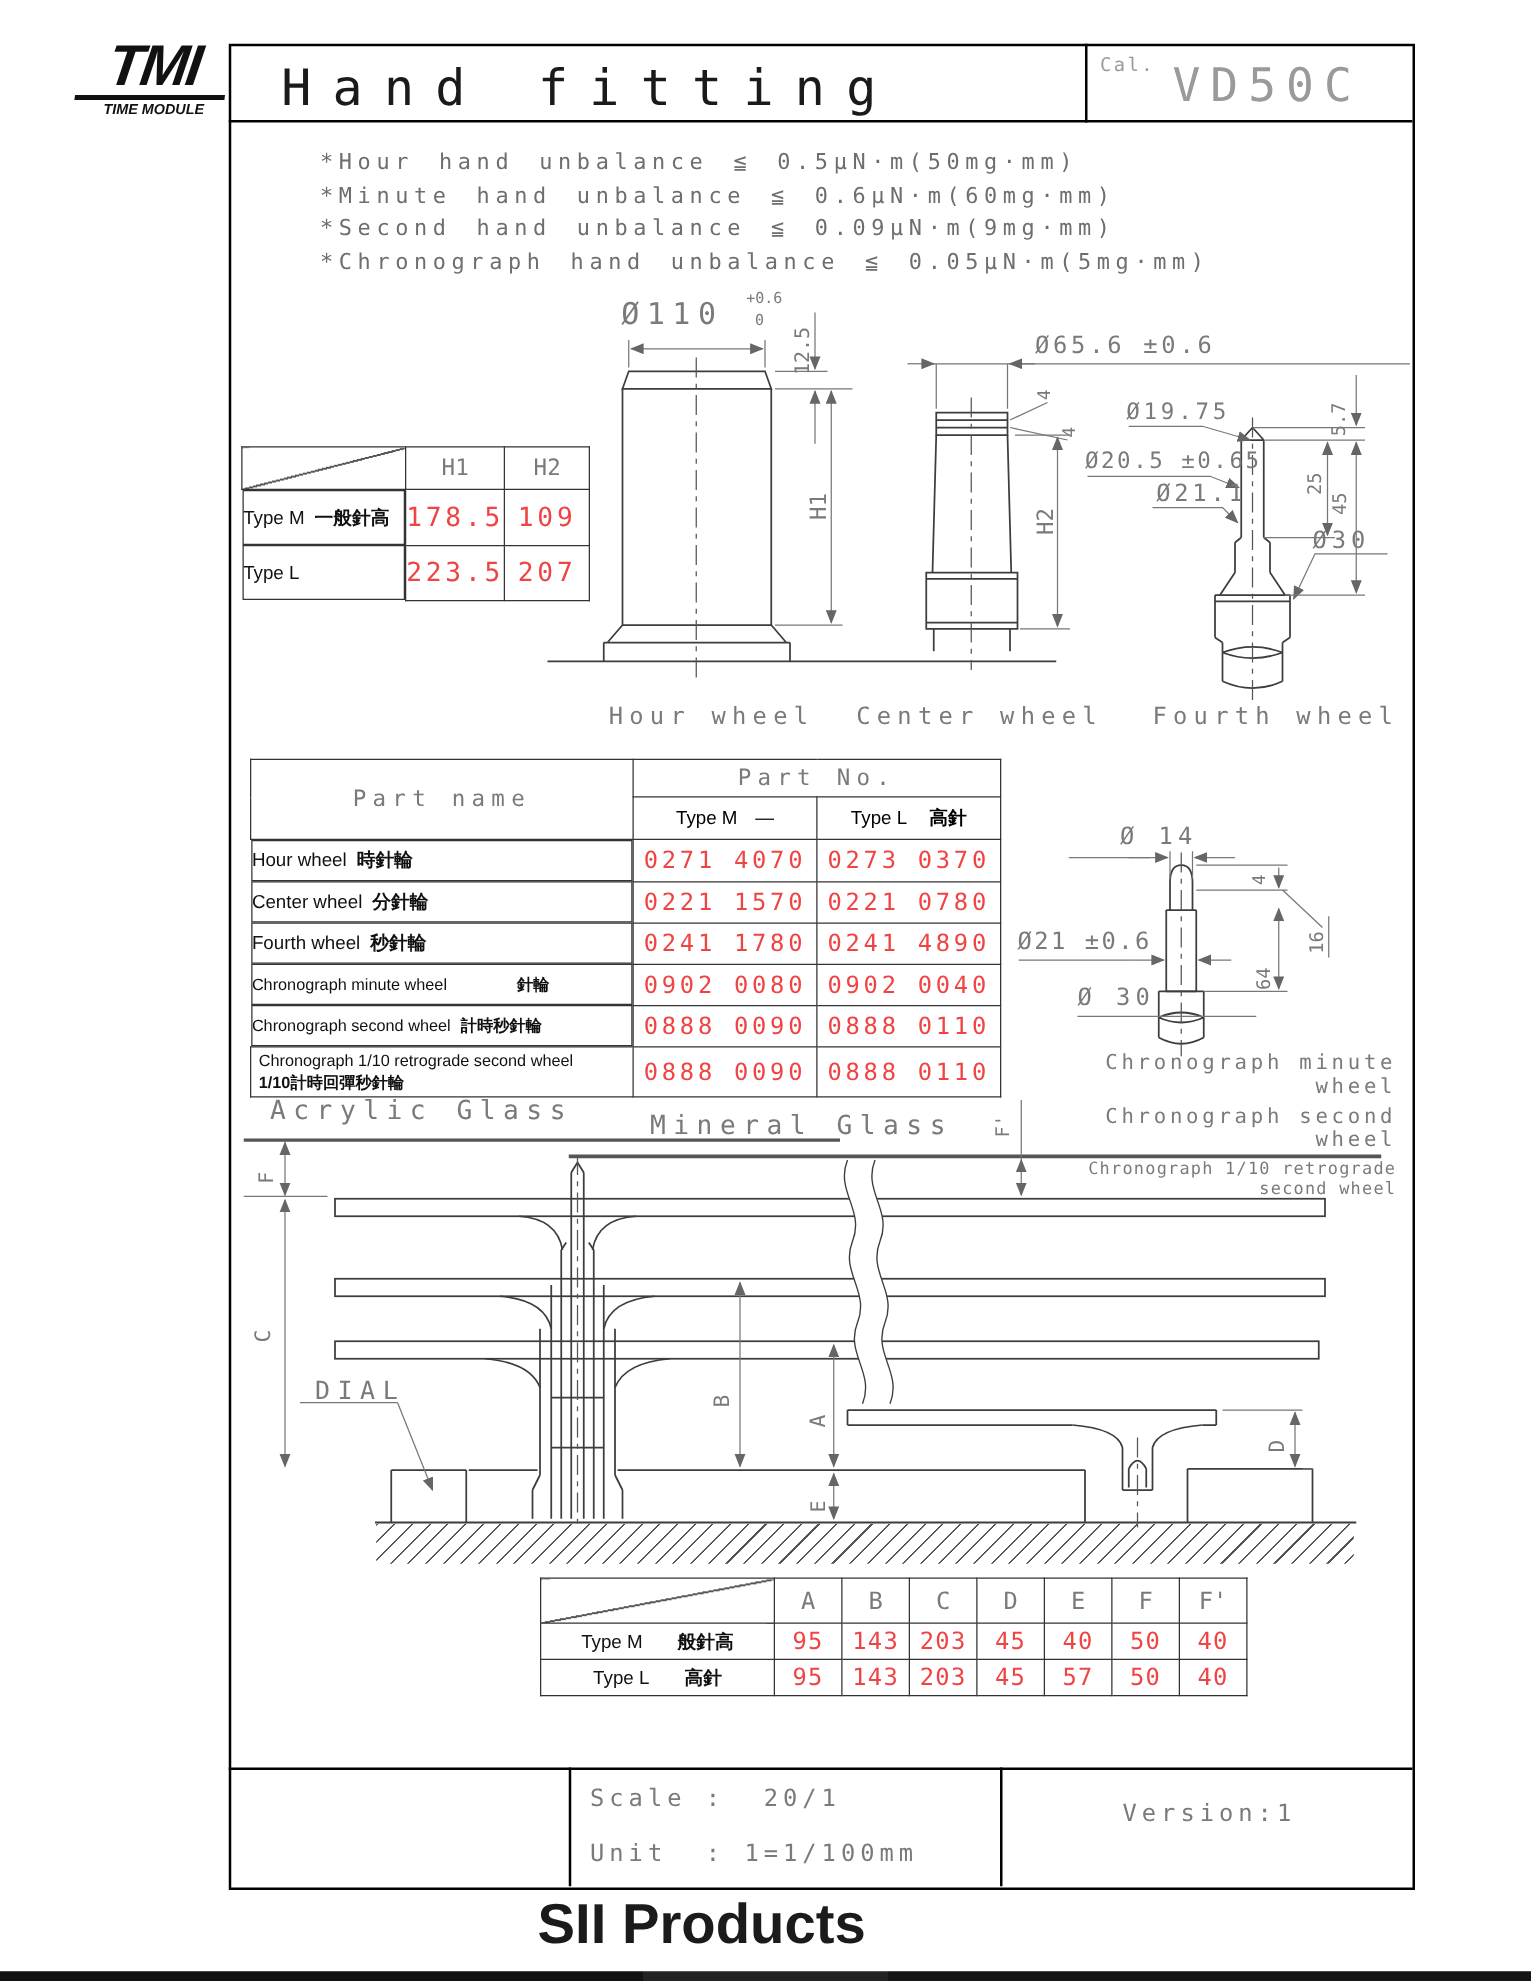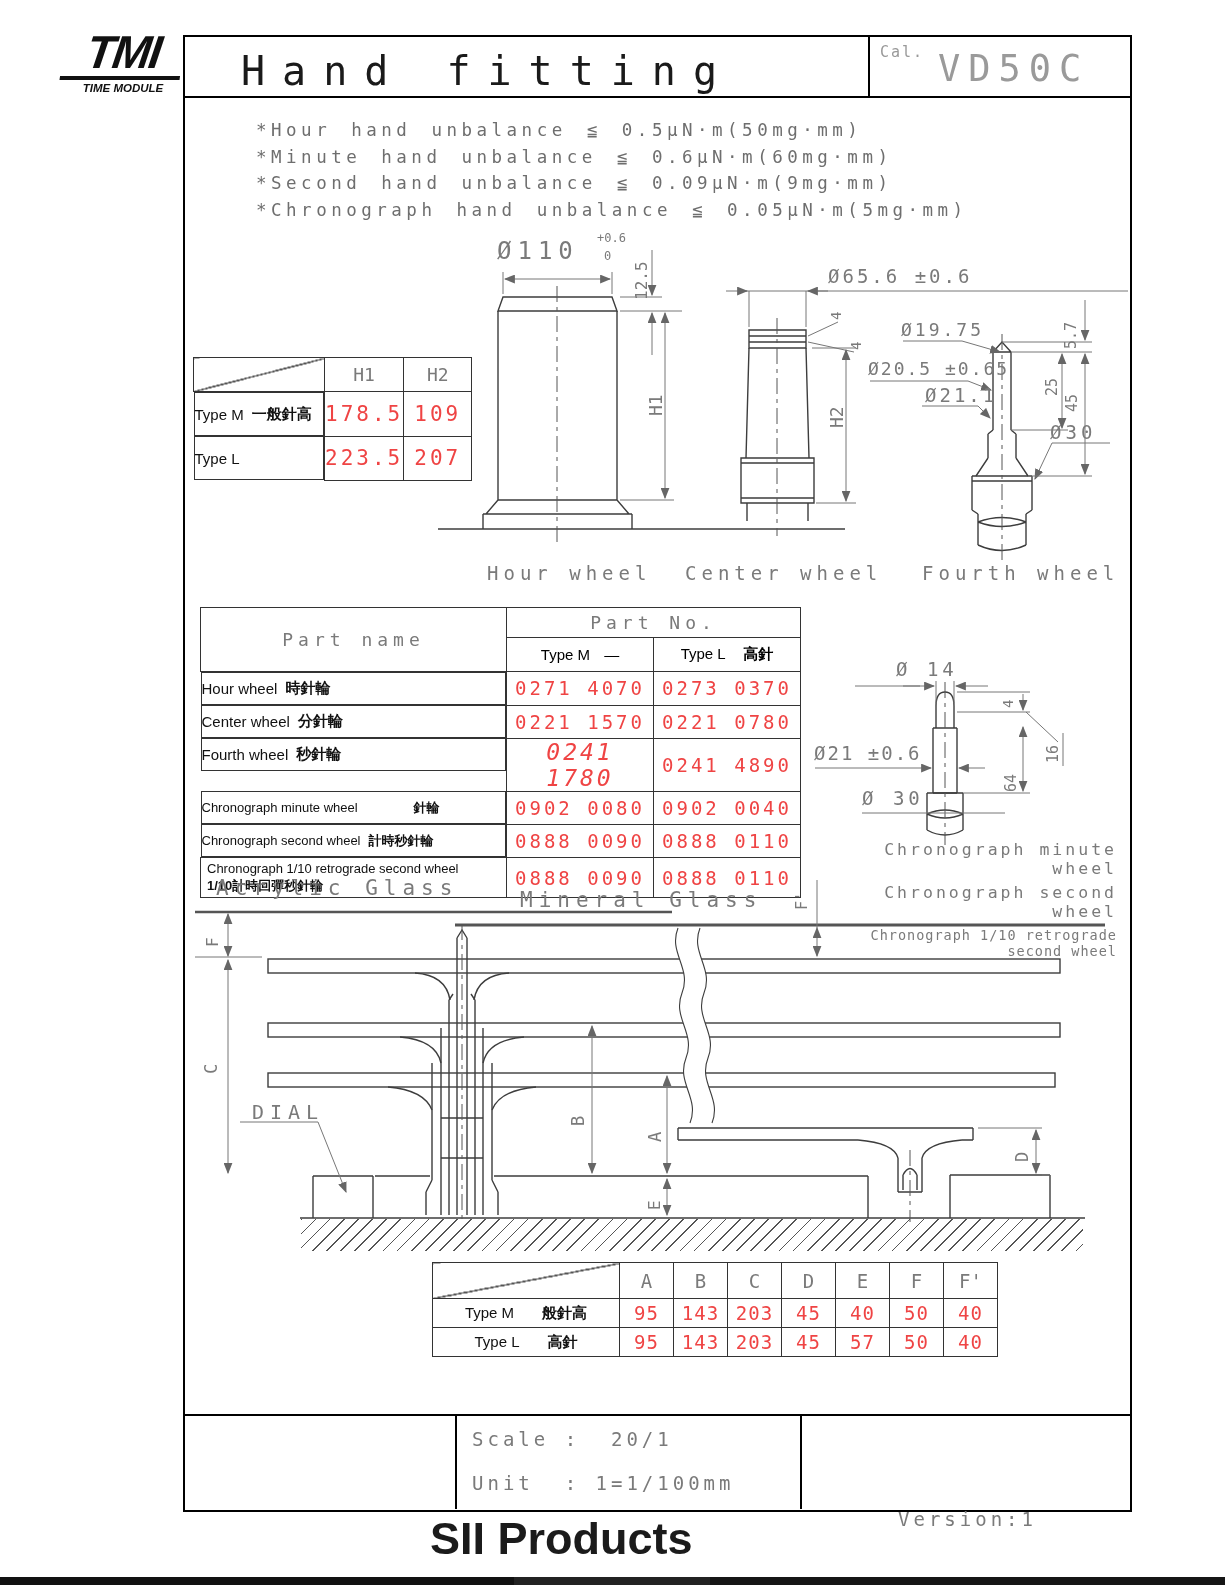"Hand fitting" .dark { margin-left: 16px -> none }
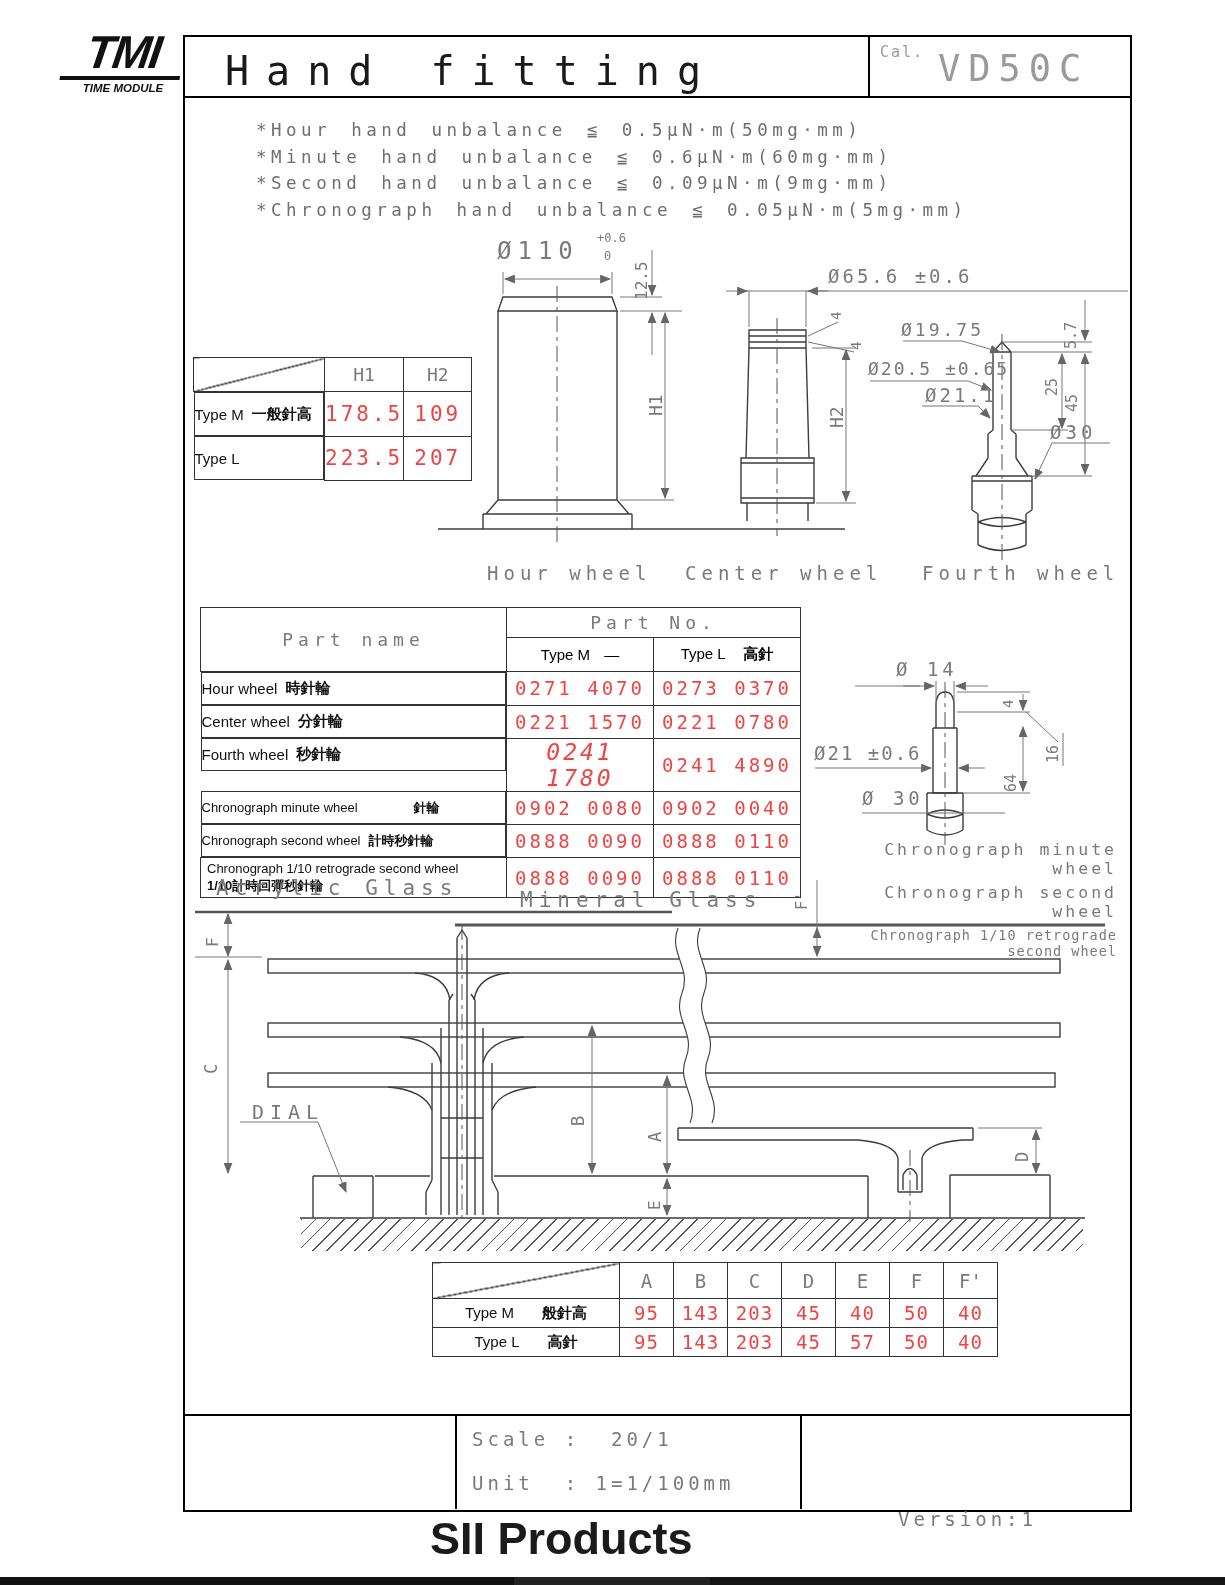"0241 1780" td.num { font-size: 23px -> 19px; font-style: italic -> none }
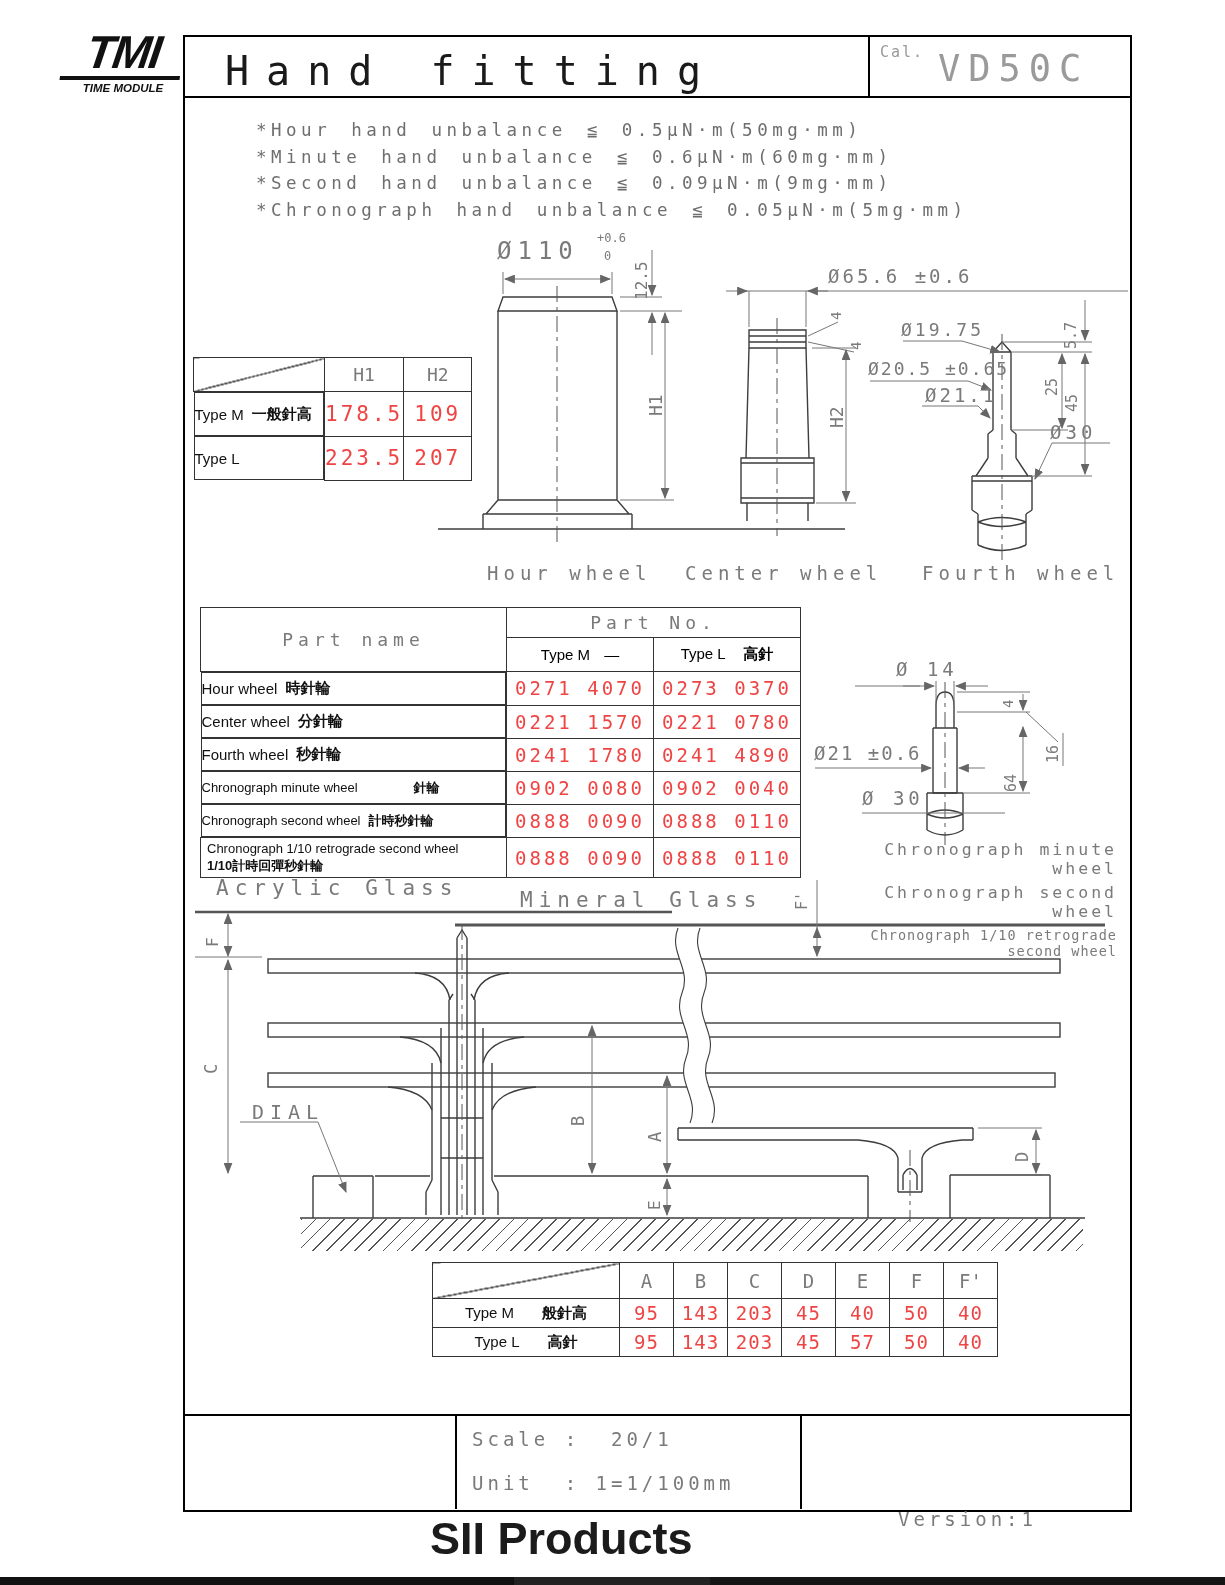"Version:1" div.abs { top: 1508px -> 1440px }
